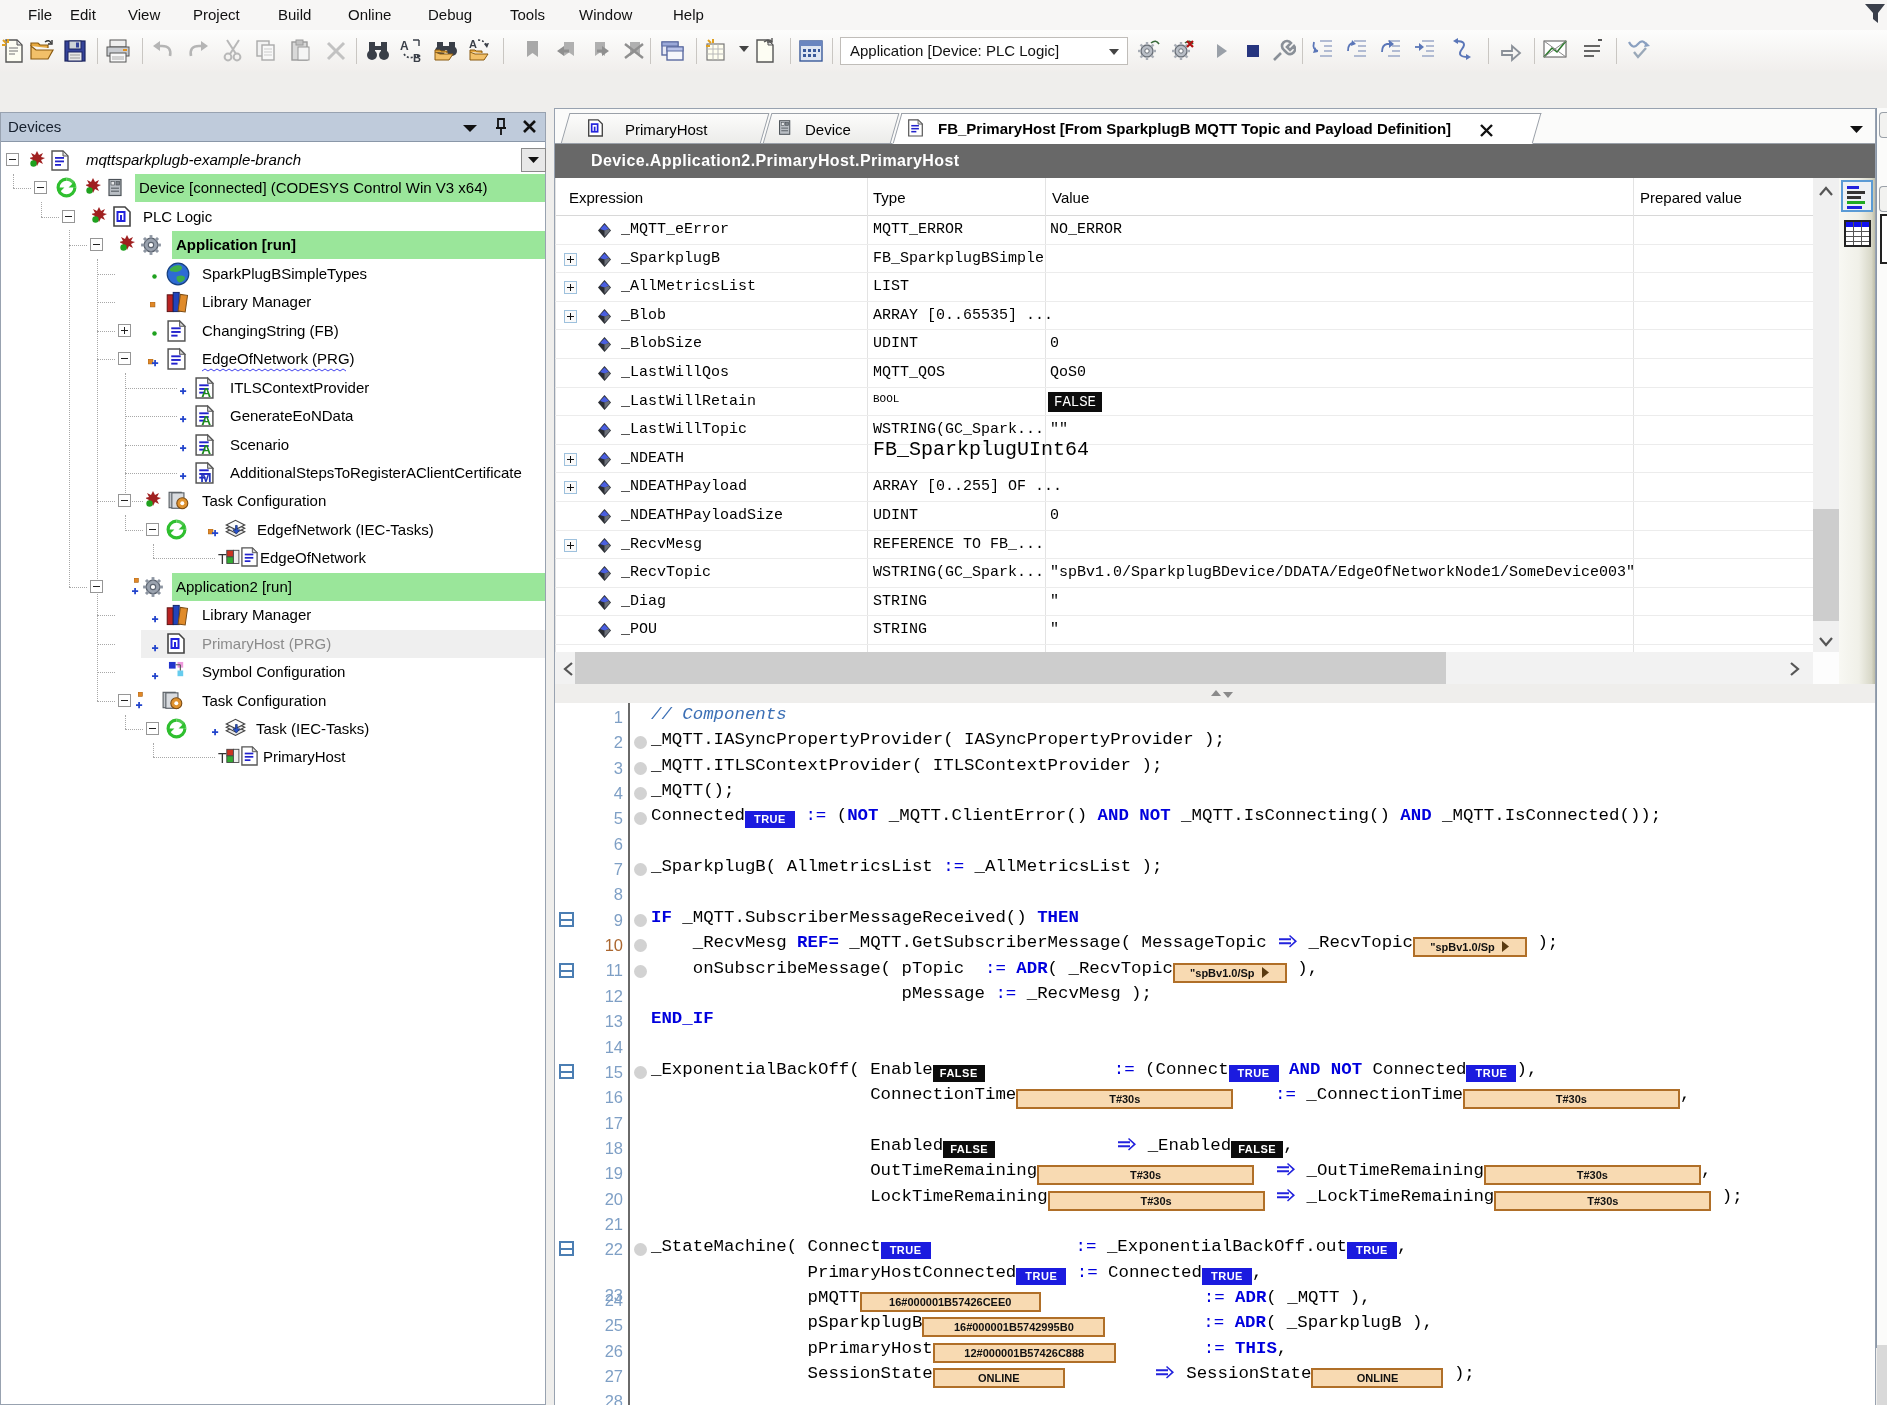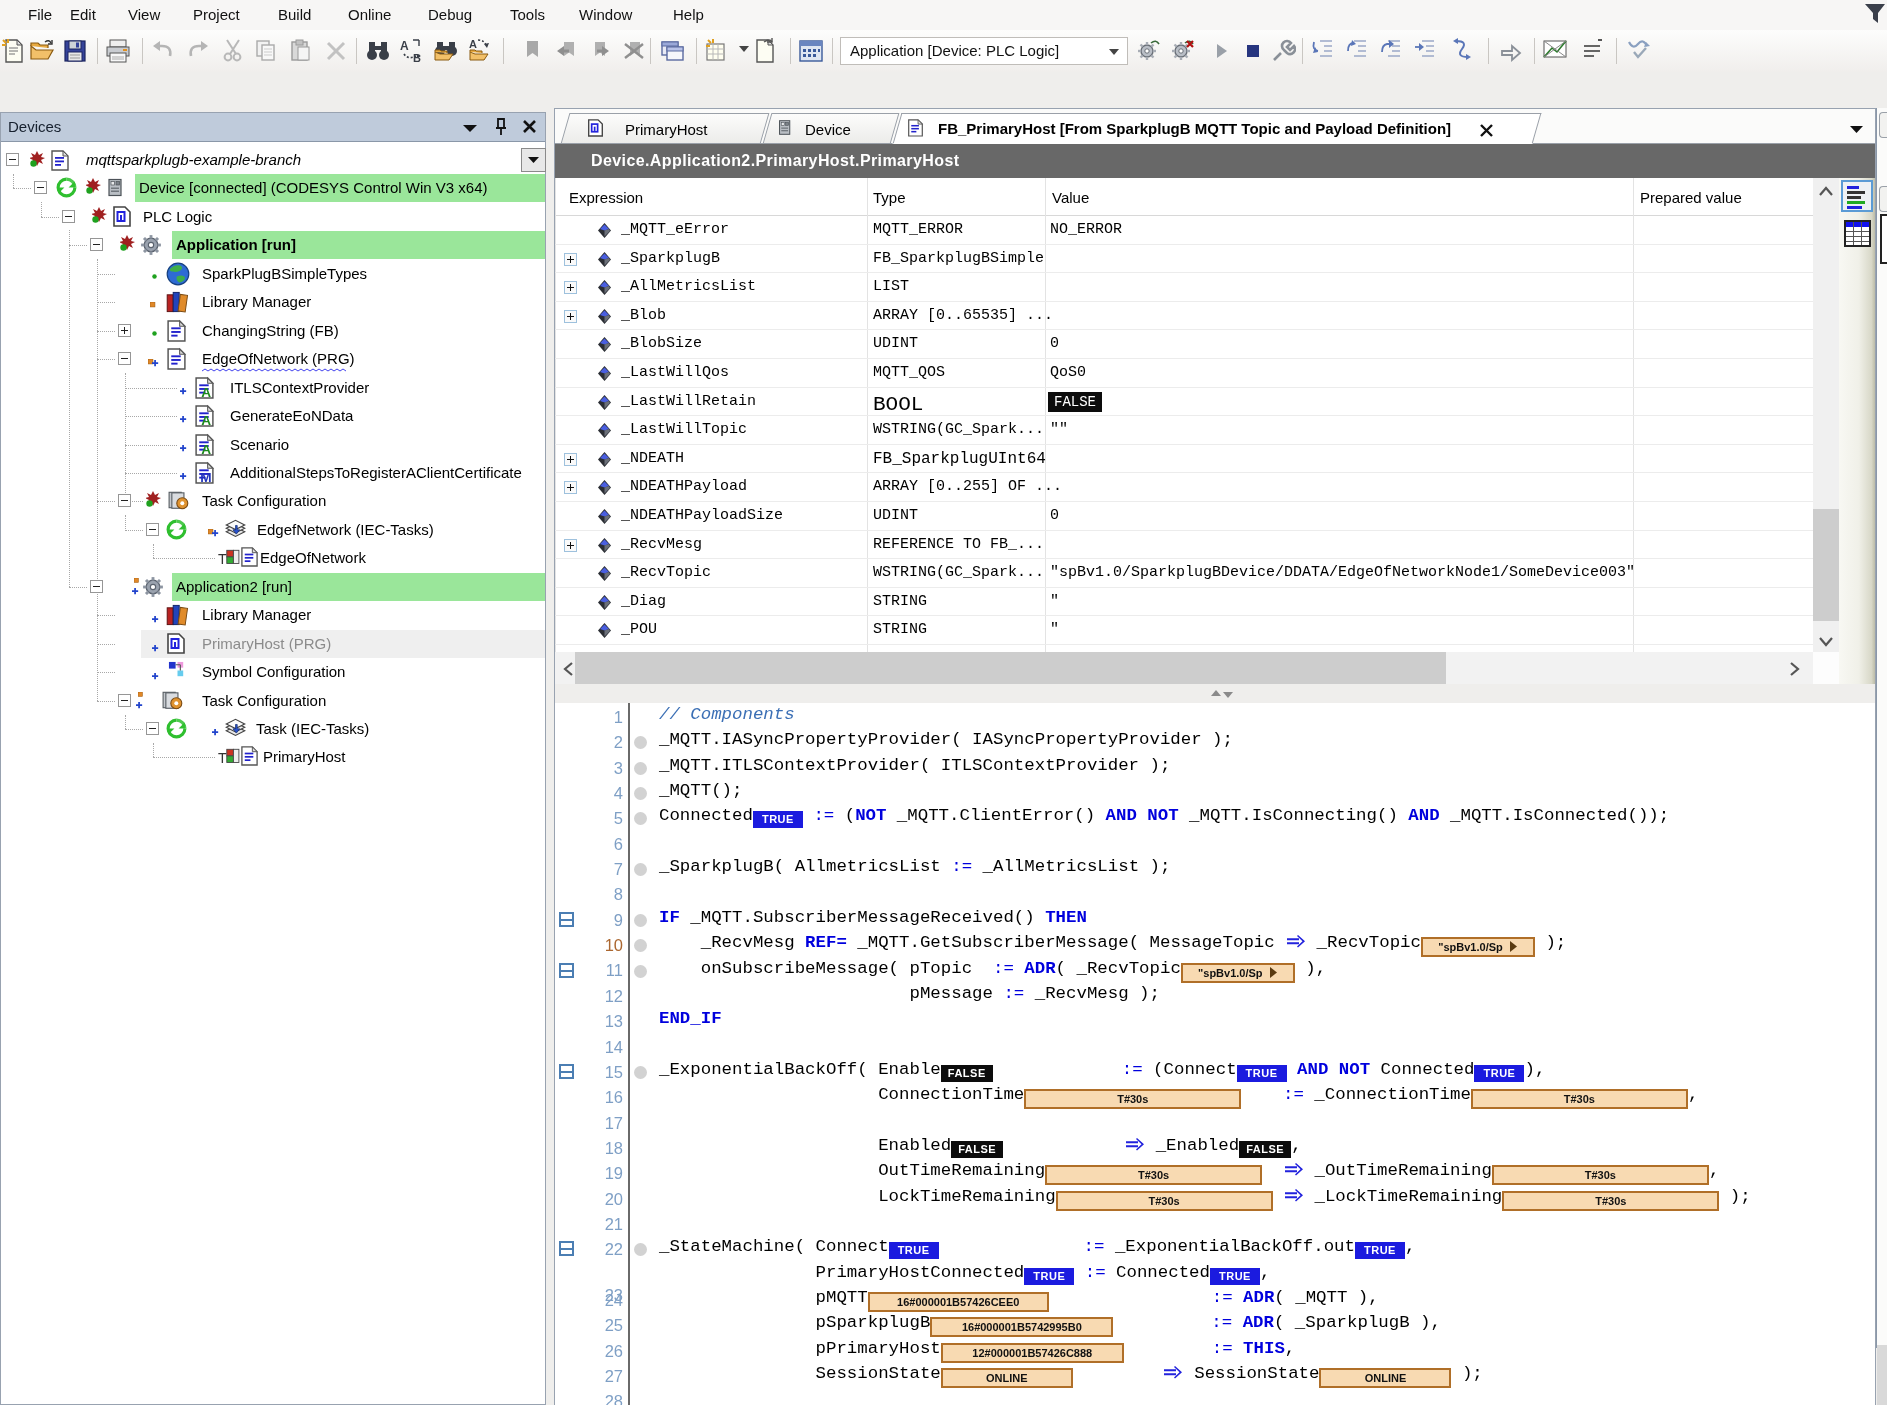"BOOL" span.abs { font-size: 21px -> 11px }
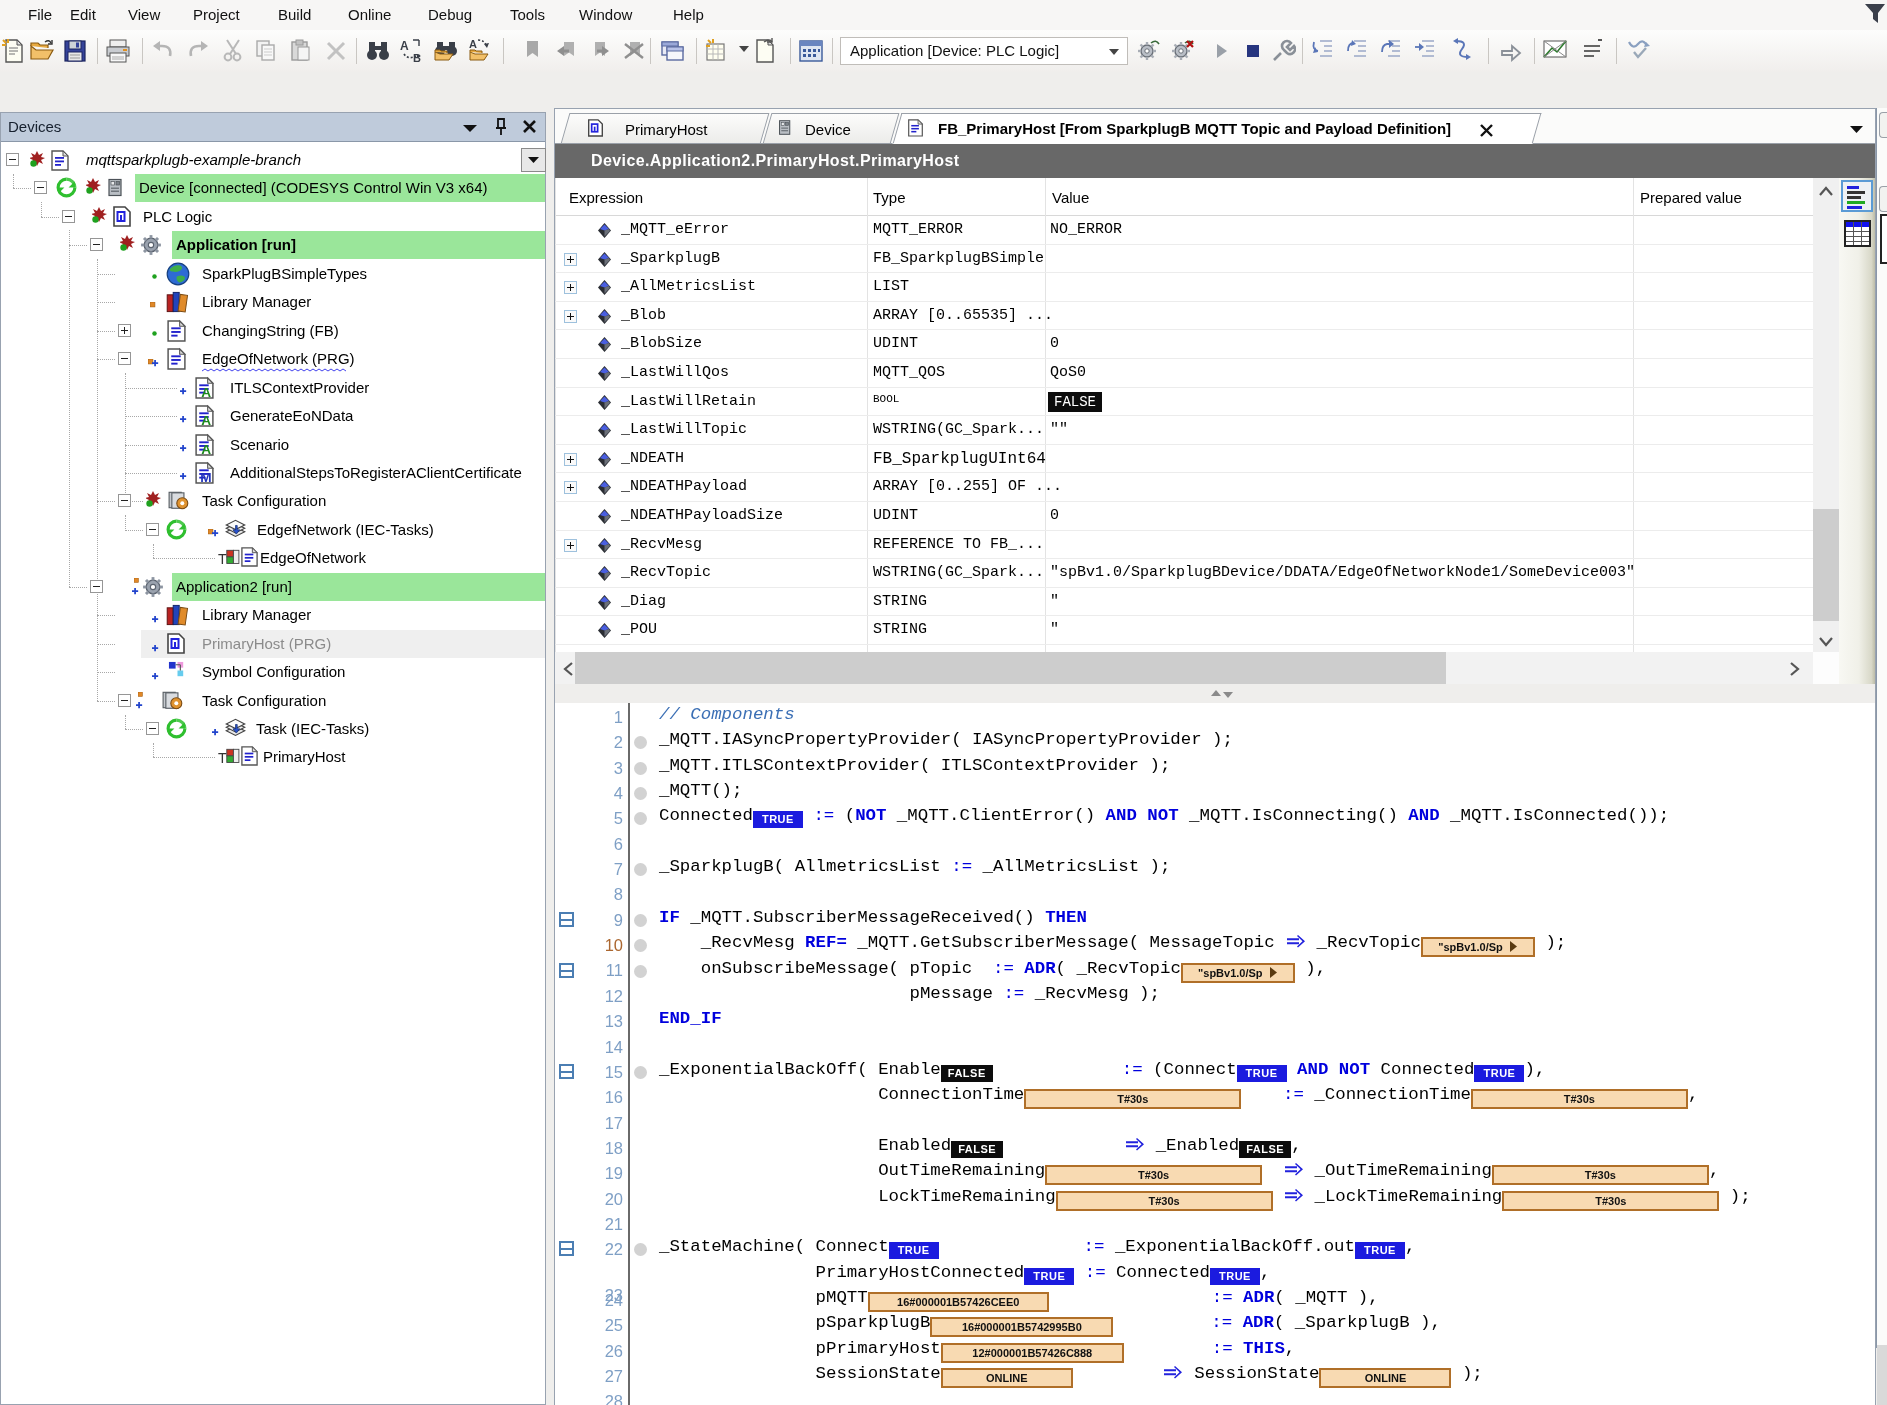"FB_SparkplugUInt64" span.abs { font-size: 16px -> 20px; top: 272px -> 260px }
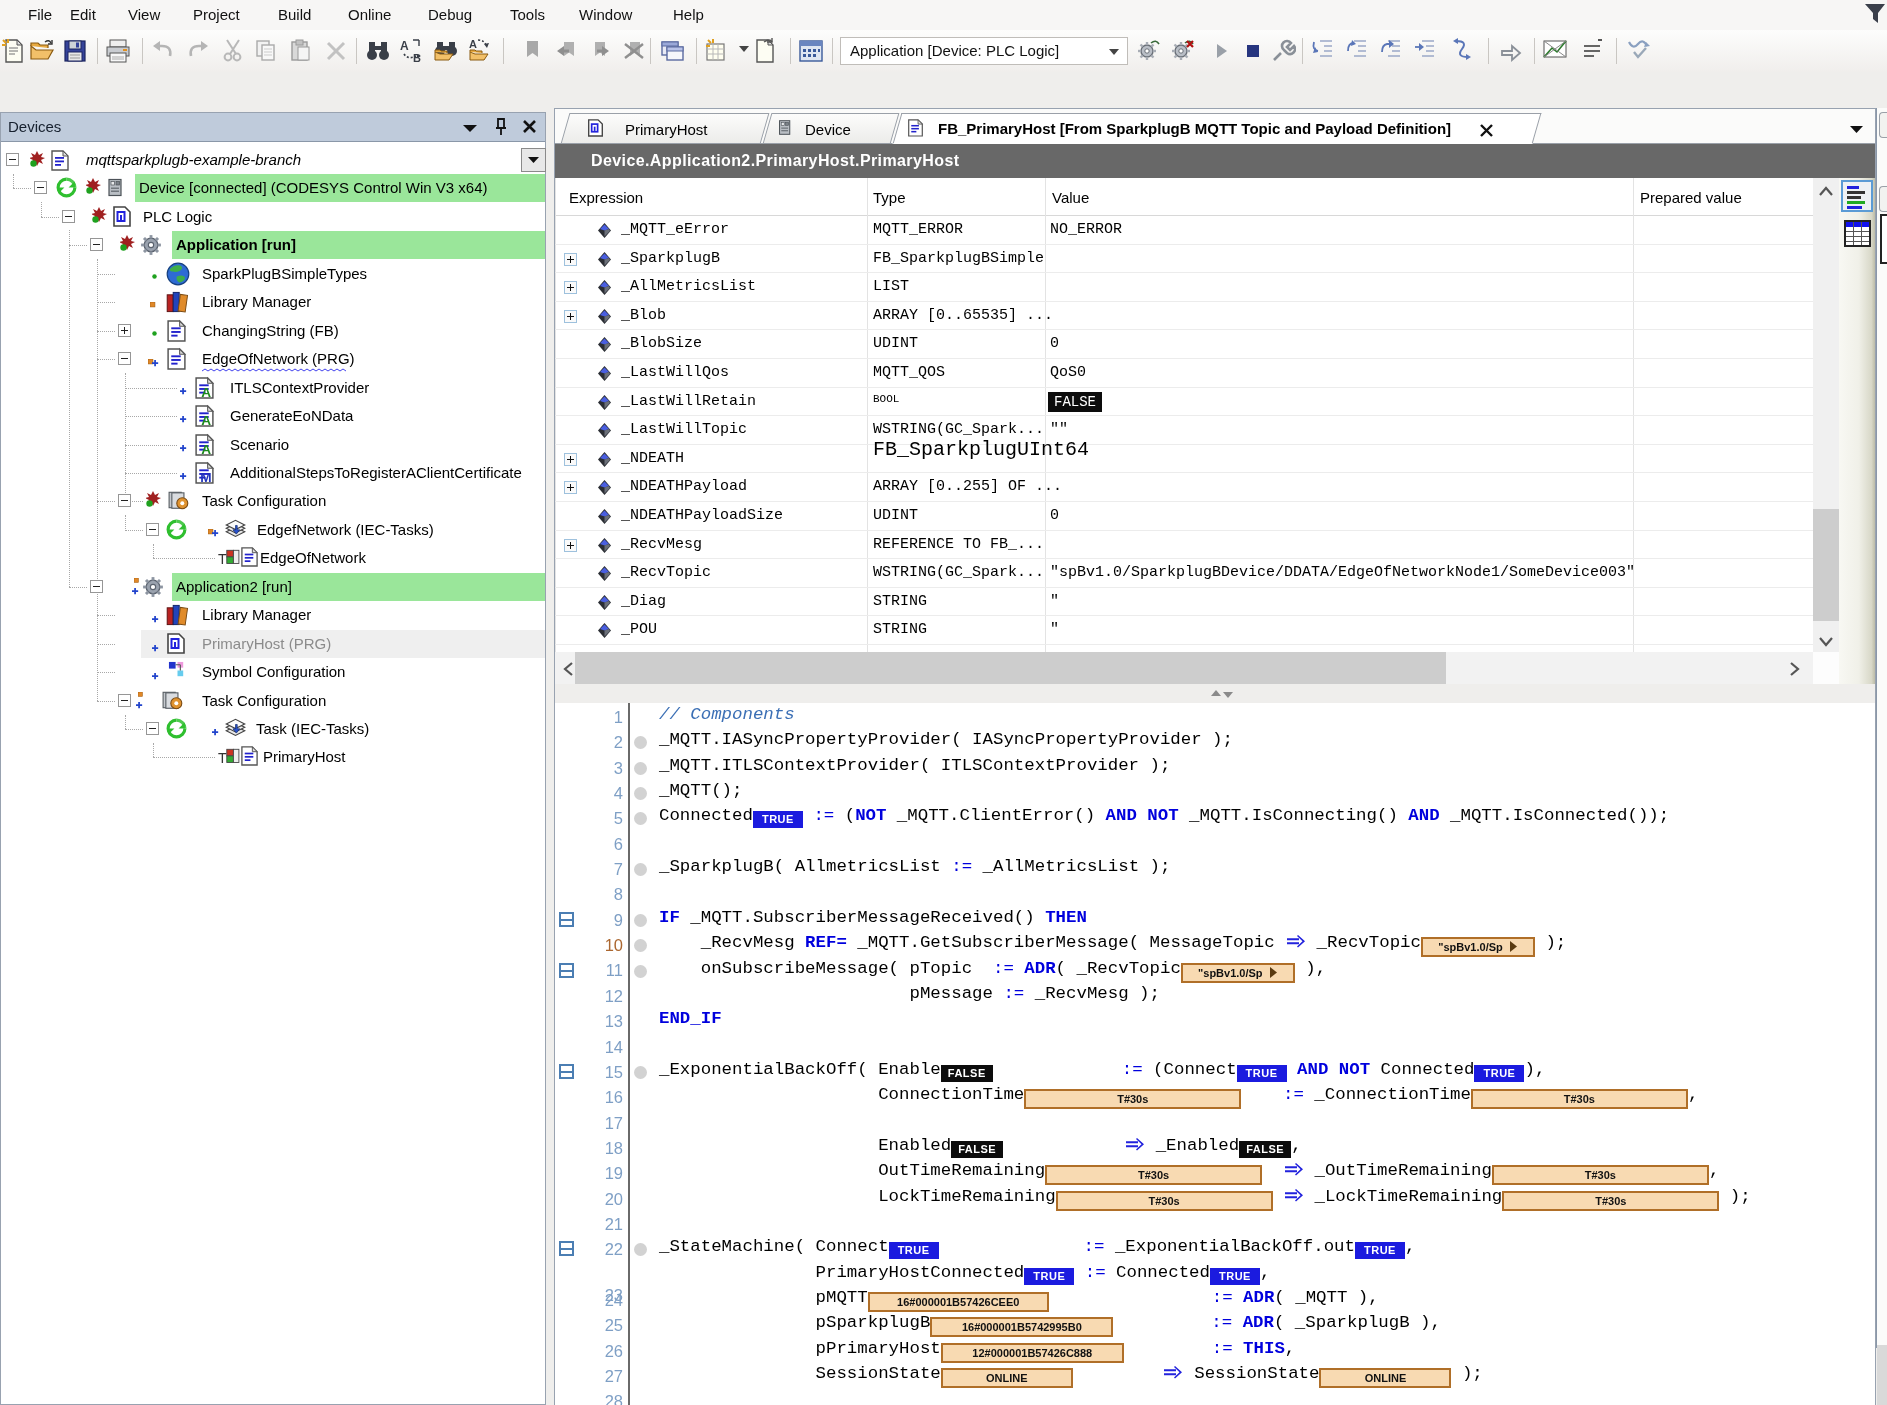"// Components" .cline { left: 104px -> 96px }
